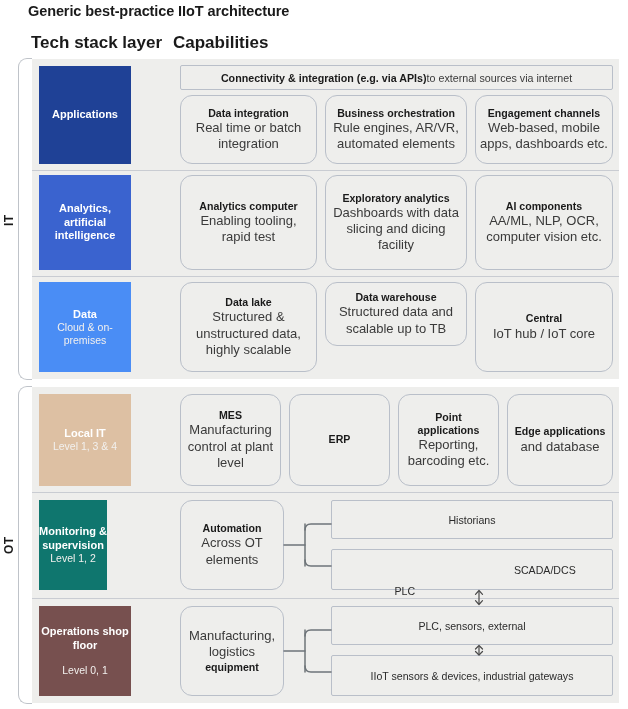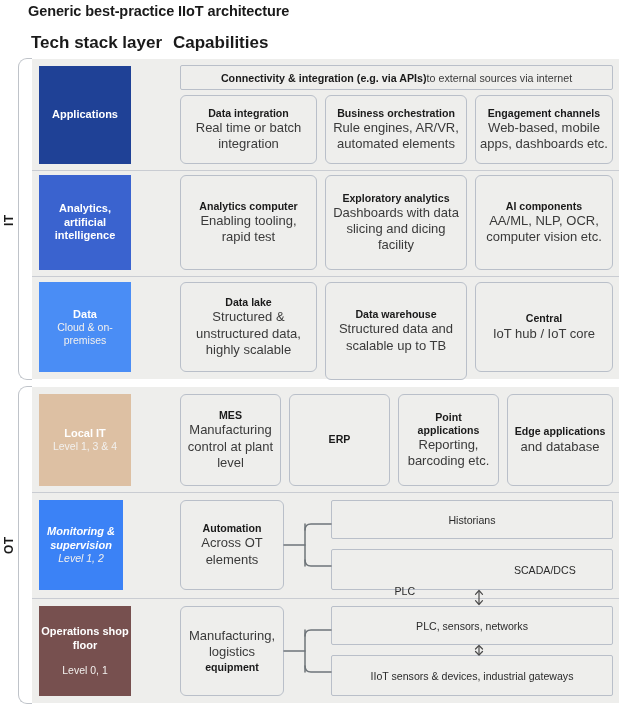"Data integration" .card { border-radius: 6px -> 12px }
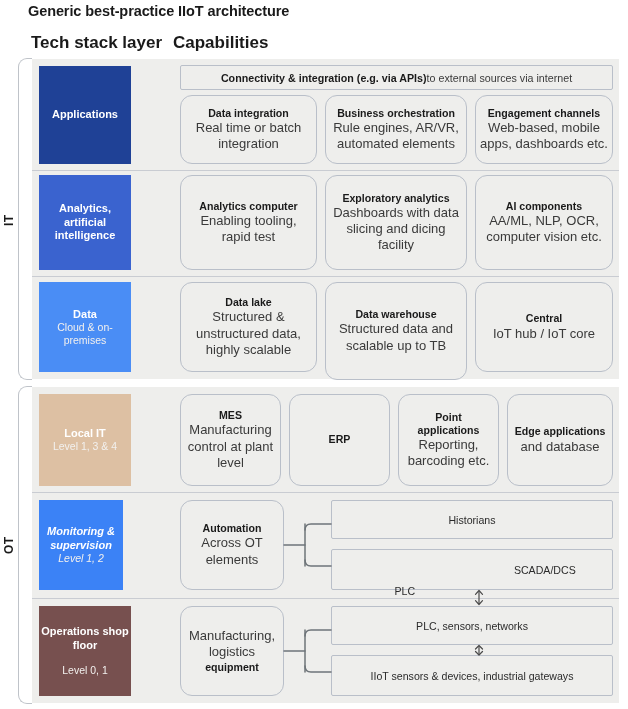"Data warehouse" div.card { height: 98px -> 64px }
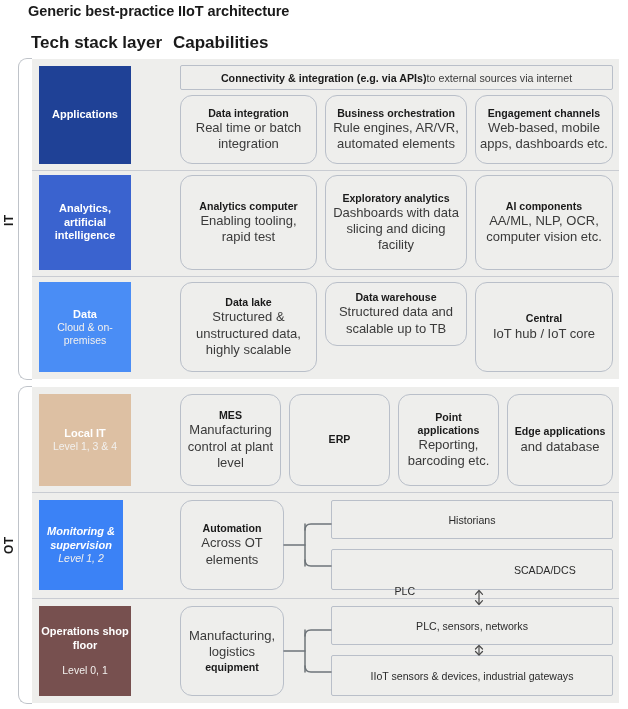"Monitoring & supervision" div.layer { background: #3b82f6 -> #0f766e; font-style: italic -> none; width: 84px -> 68px }
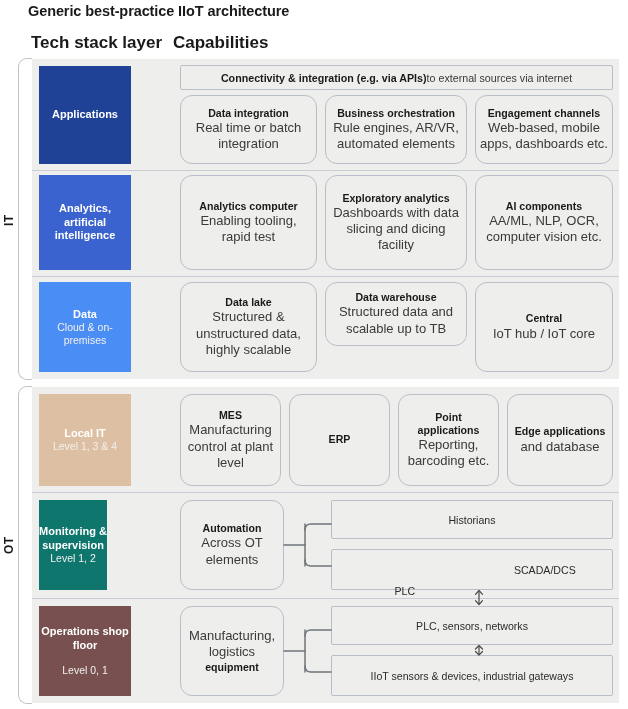"PLC, sensors, networks" div.c { text: networks -> external }
